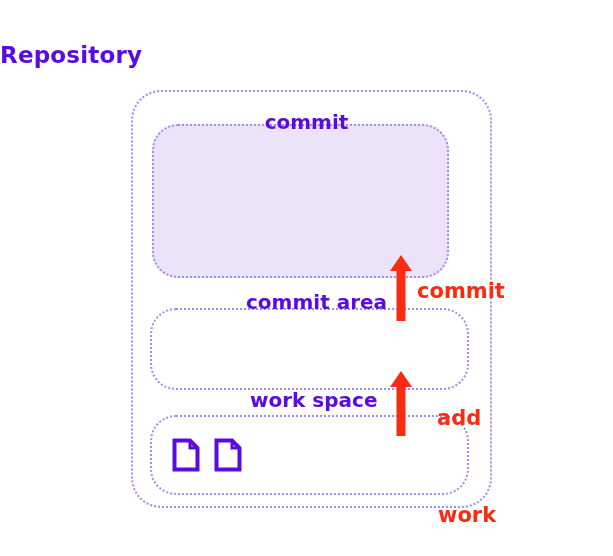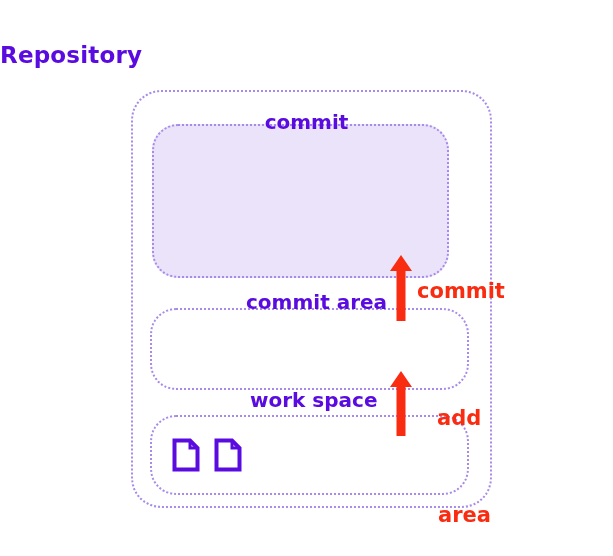"area" div.cmd-label { text: area -> work }
